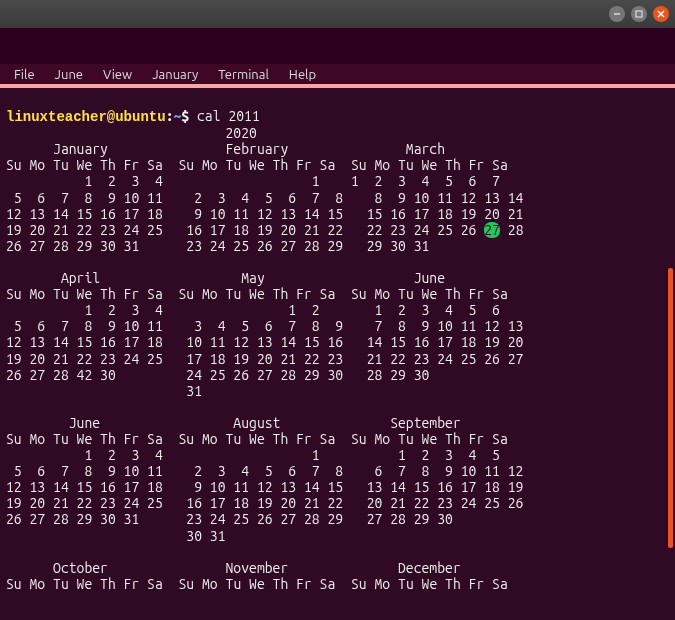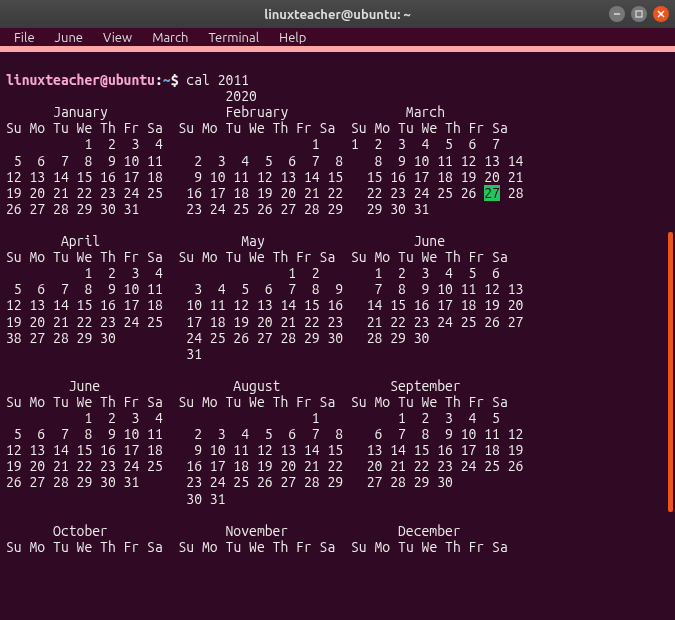"linuxteacher@ubuntu: ~" span.titlebar-title { html: <span>linuxteacher@ubuntu: ~</span> -> none }
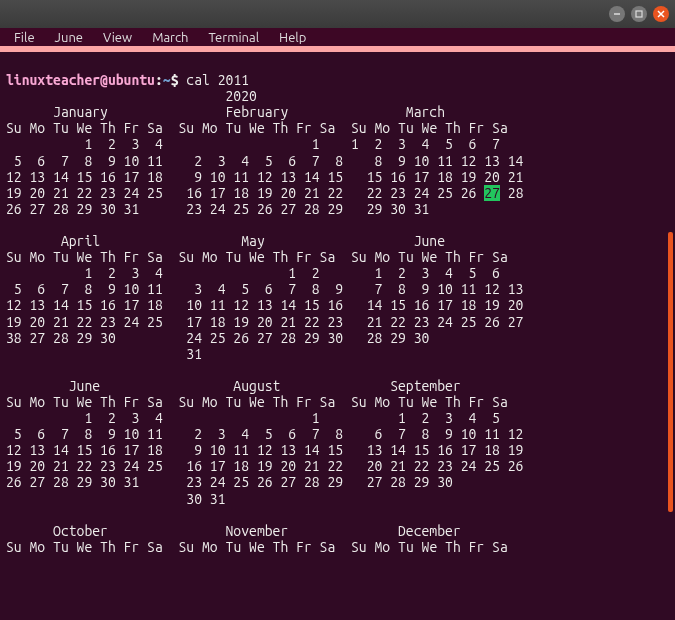"File" .menubar { border-bottom: 6px solid #fca5a5 -> 4px solid #fca5a5; margin-top: none -> 36px }
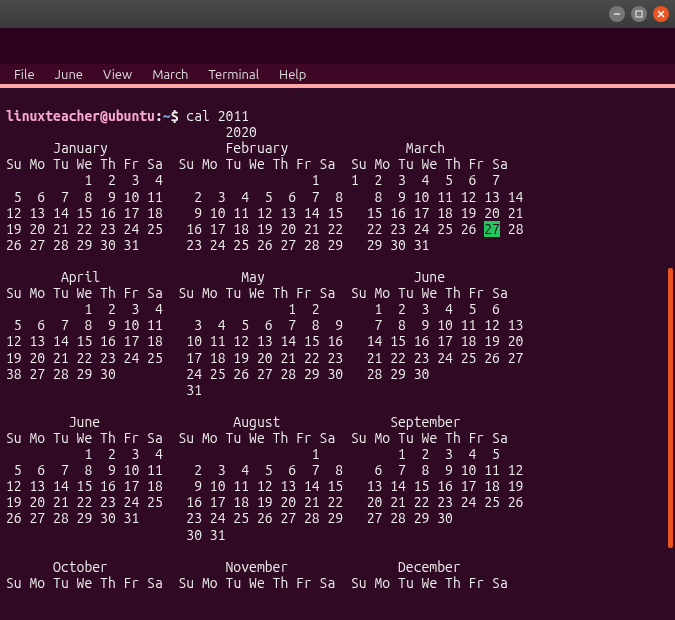"March" span { text: March -> January }
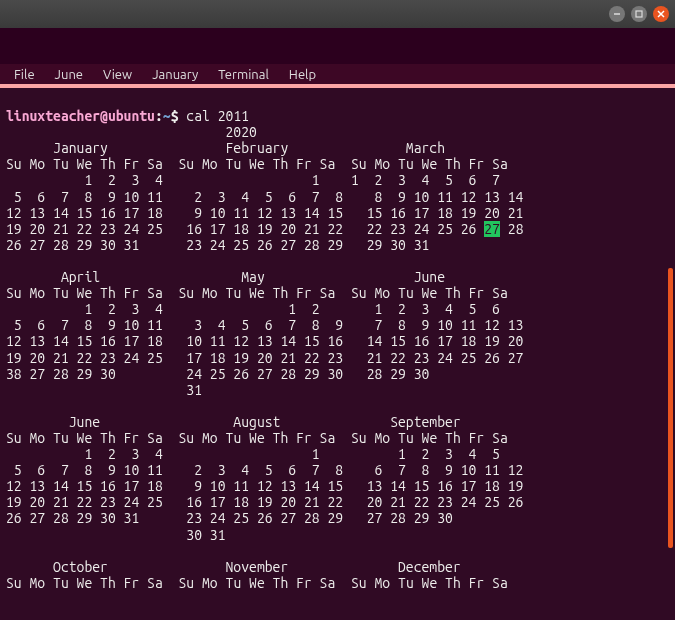"linuxteacher@ubuntu" .prompt-user { color: #f9a8d4 -> #fde047; font-family: none -> Liberation Mono, monospace }
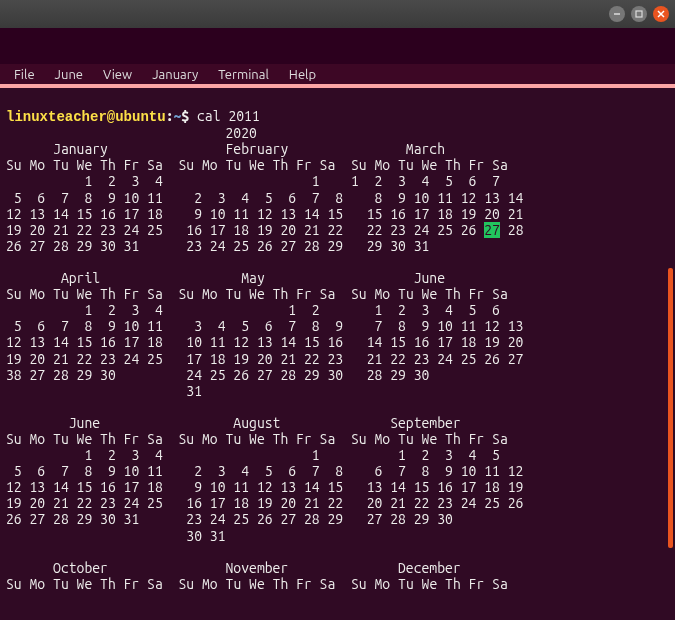"27" .today { border-radius: none -> 7px }
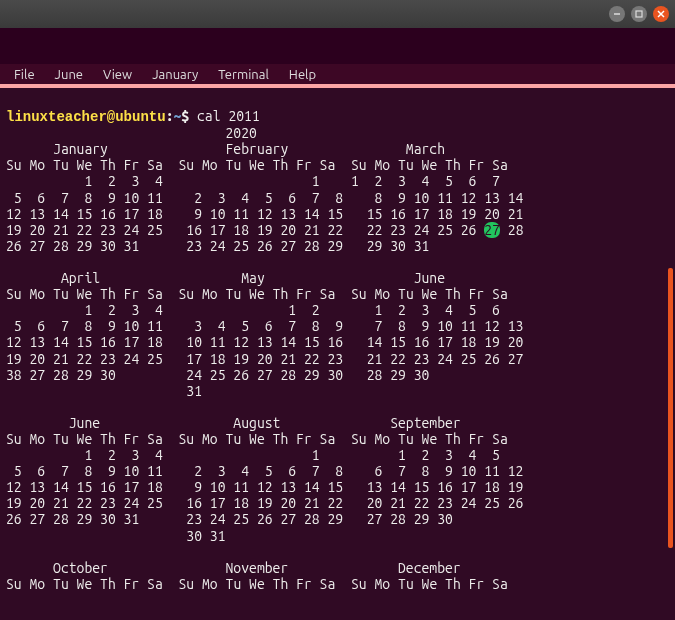"38 27 28 29 30" span { text: 38 27 28 29 -> 26 27 28 42 }
